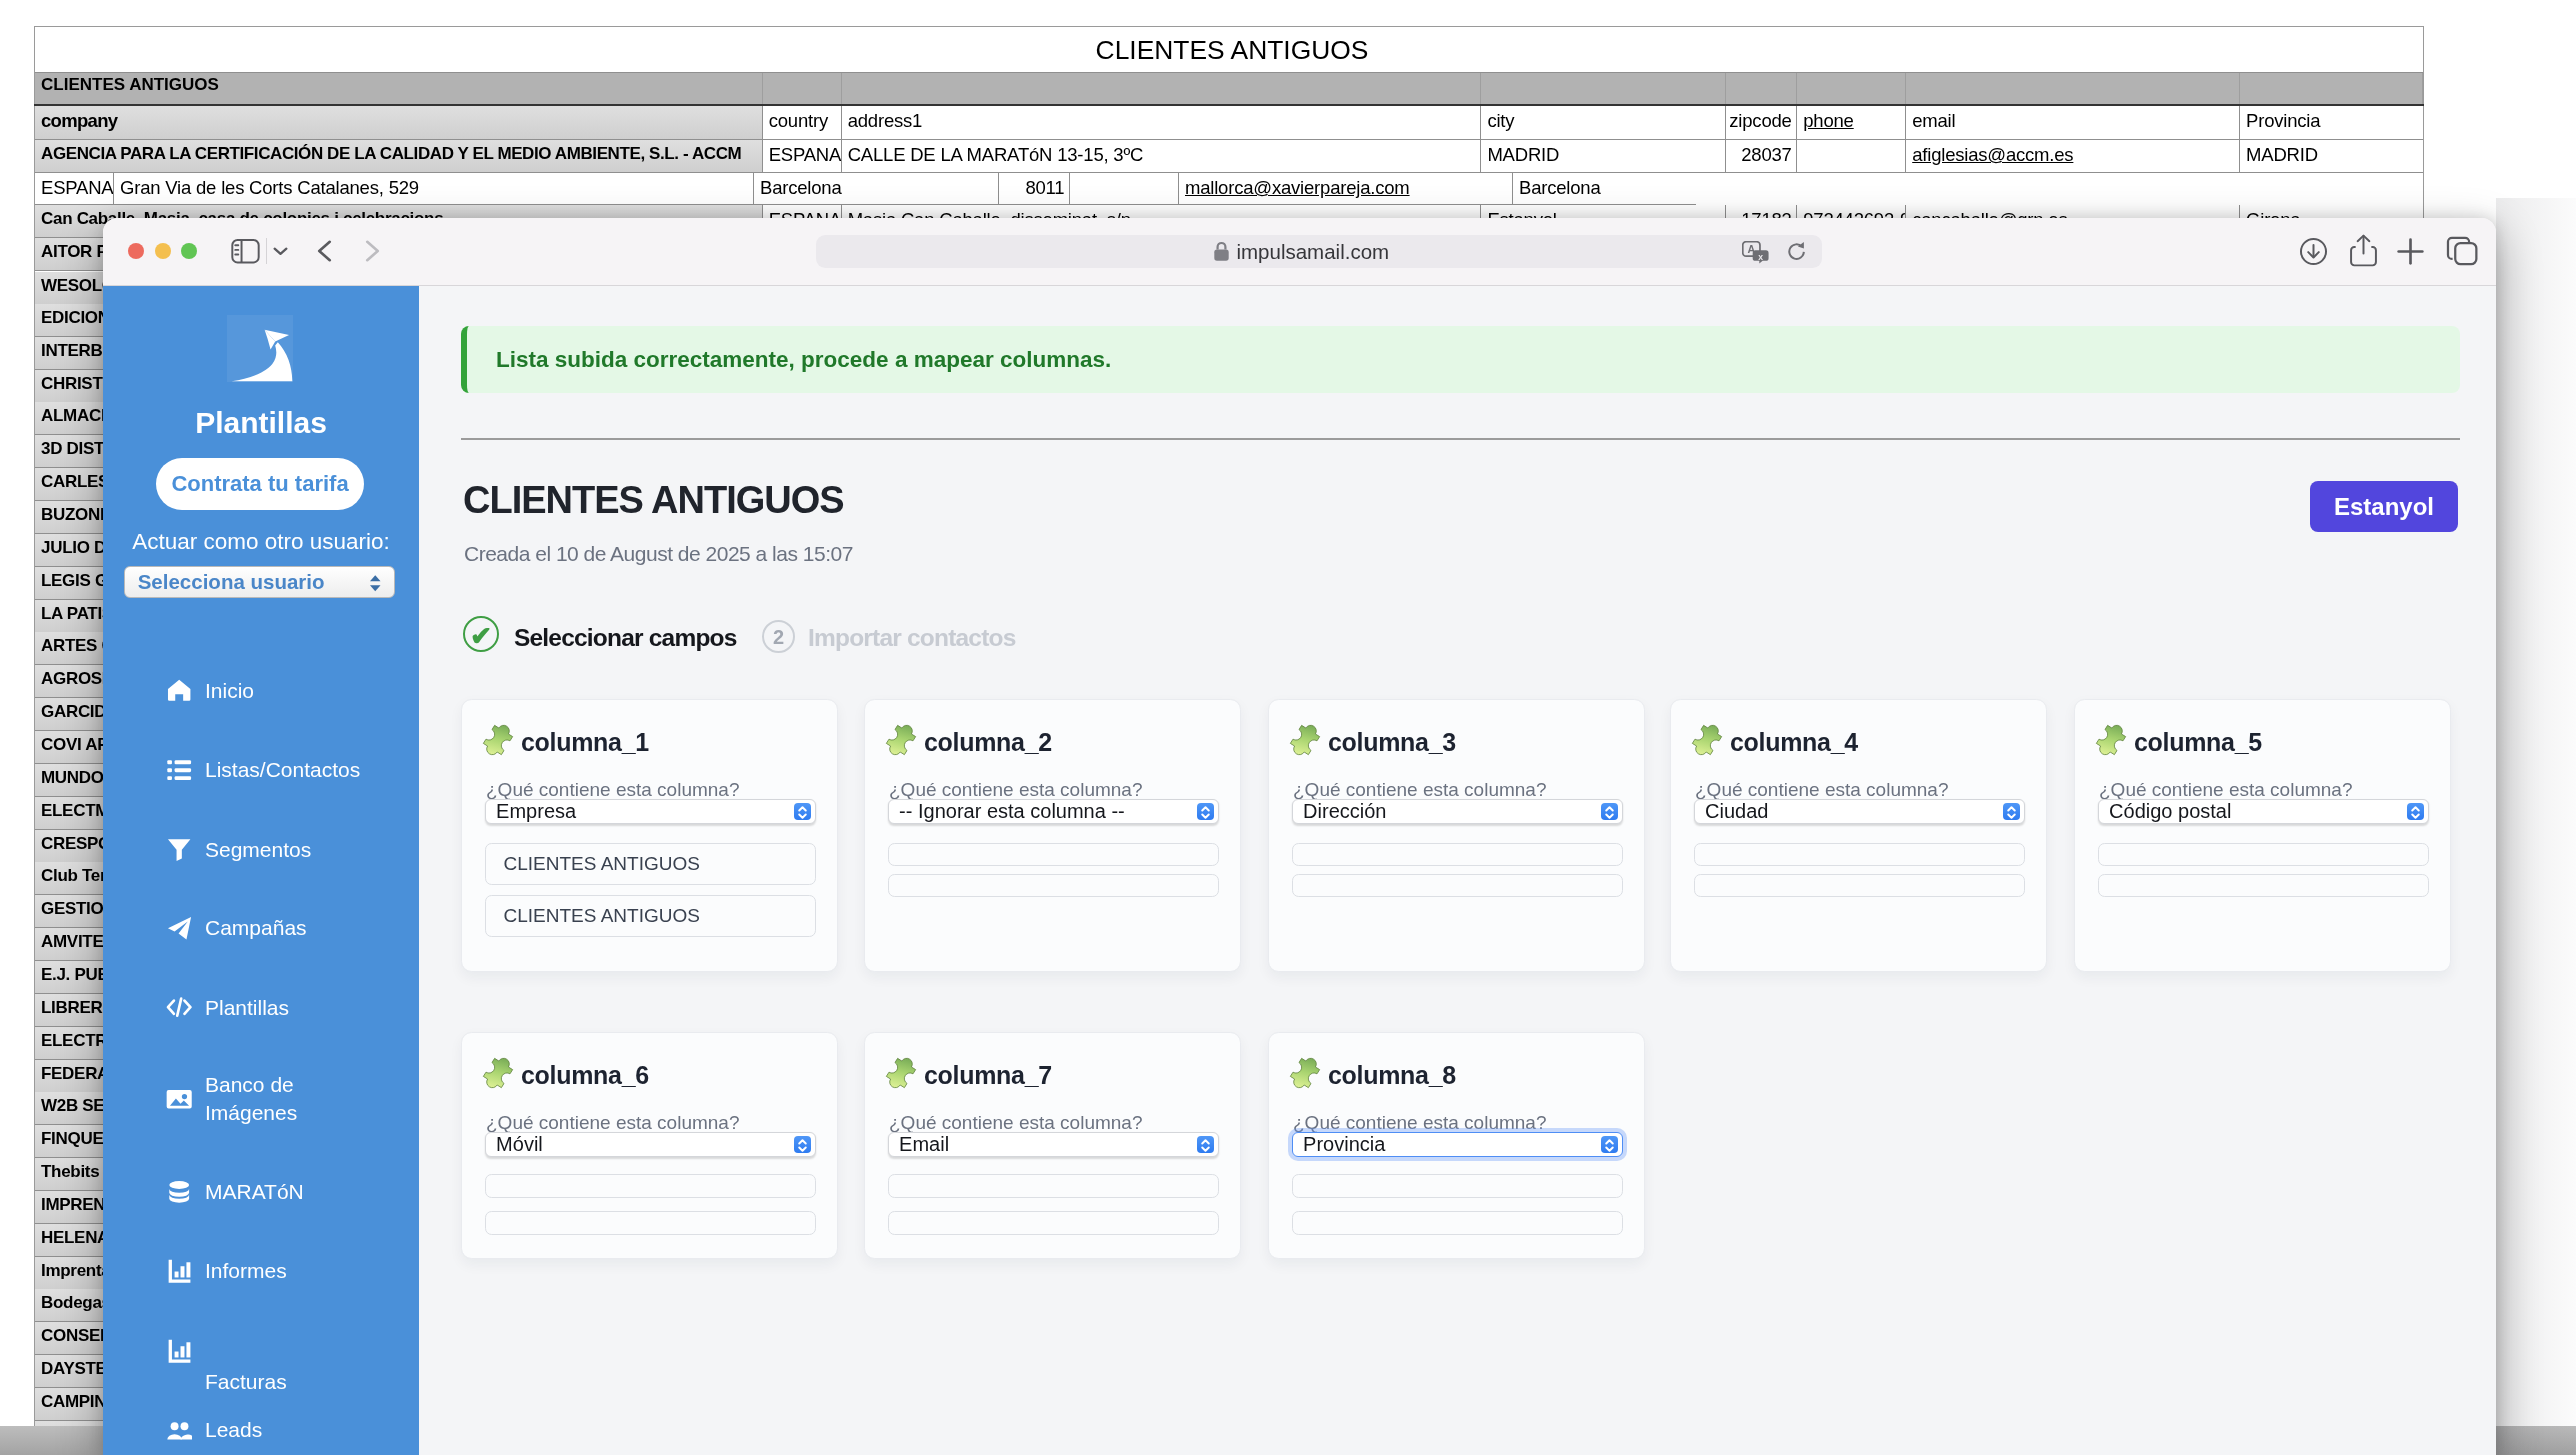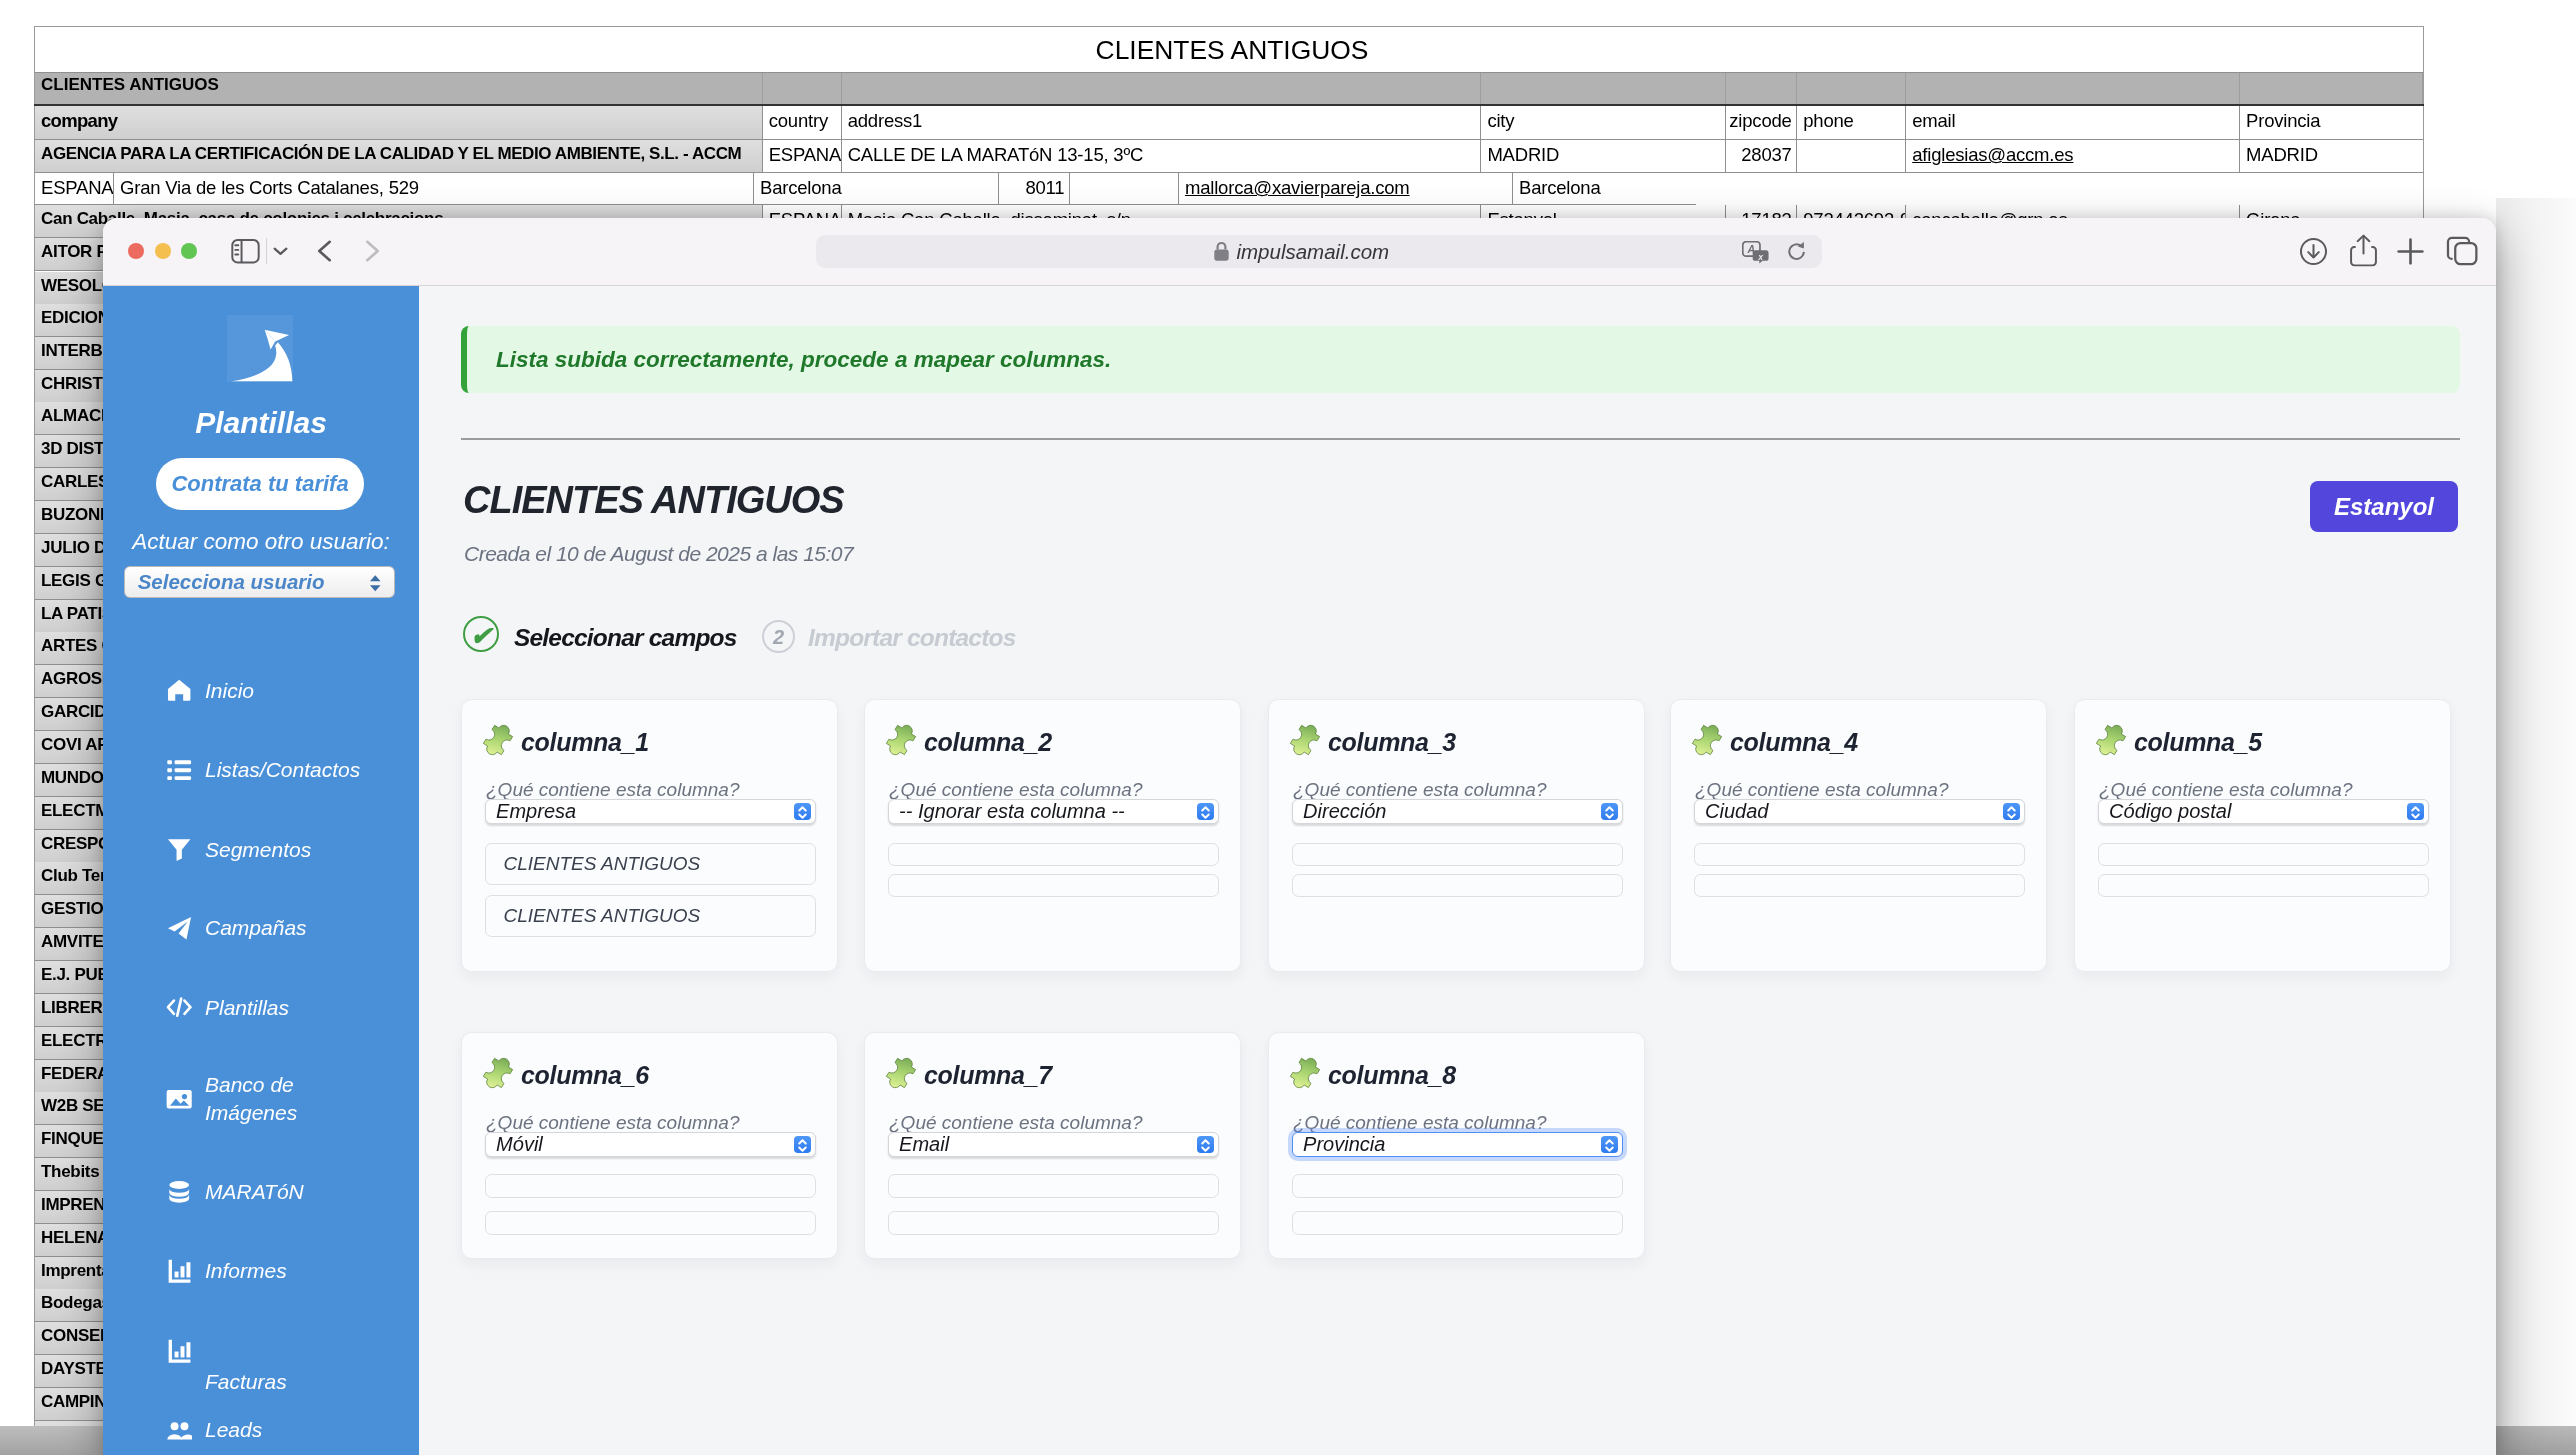"phone" .c5 { text-decoration: none -> underline }
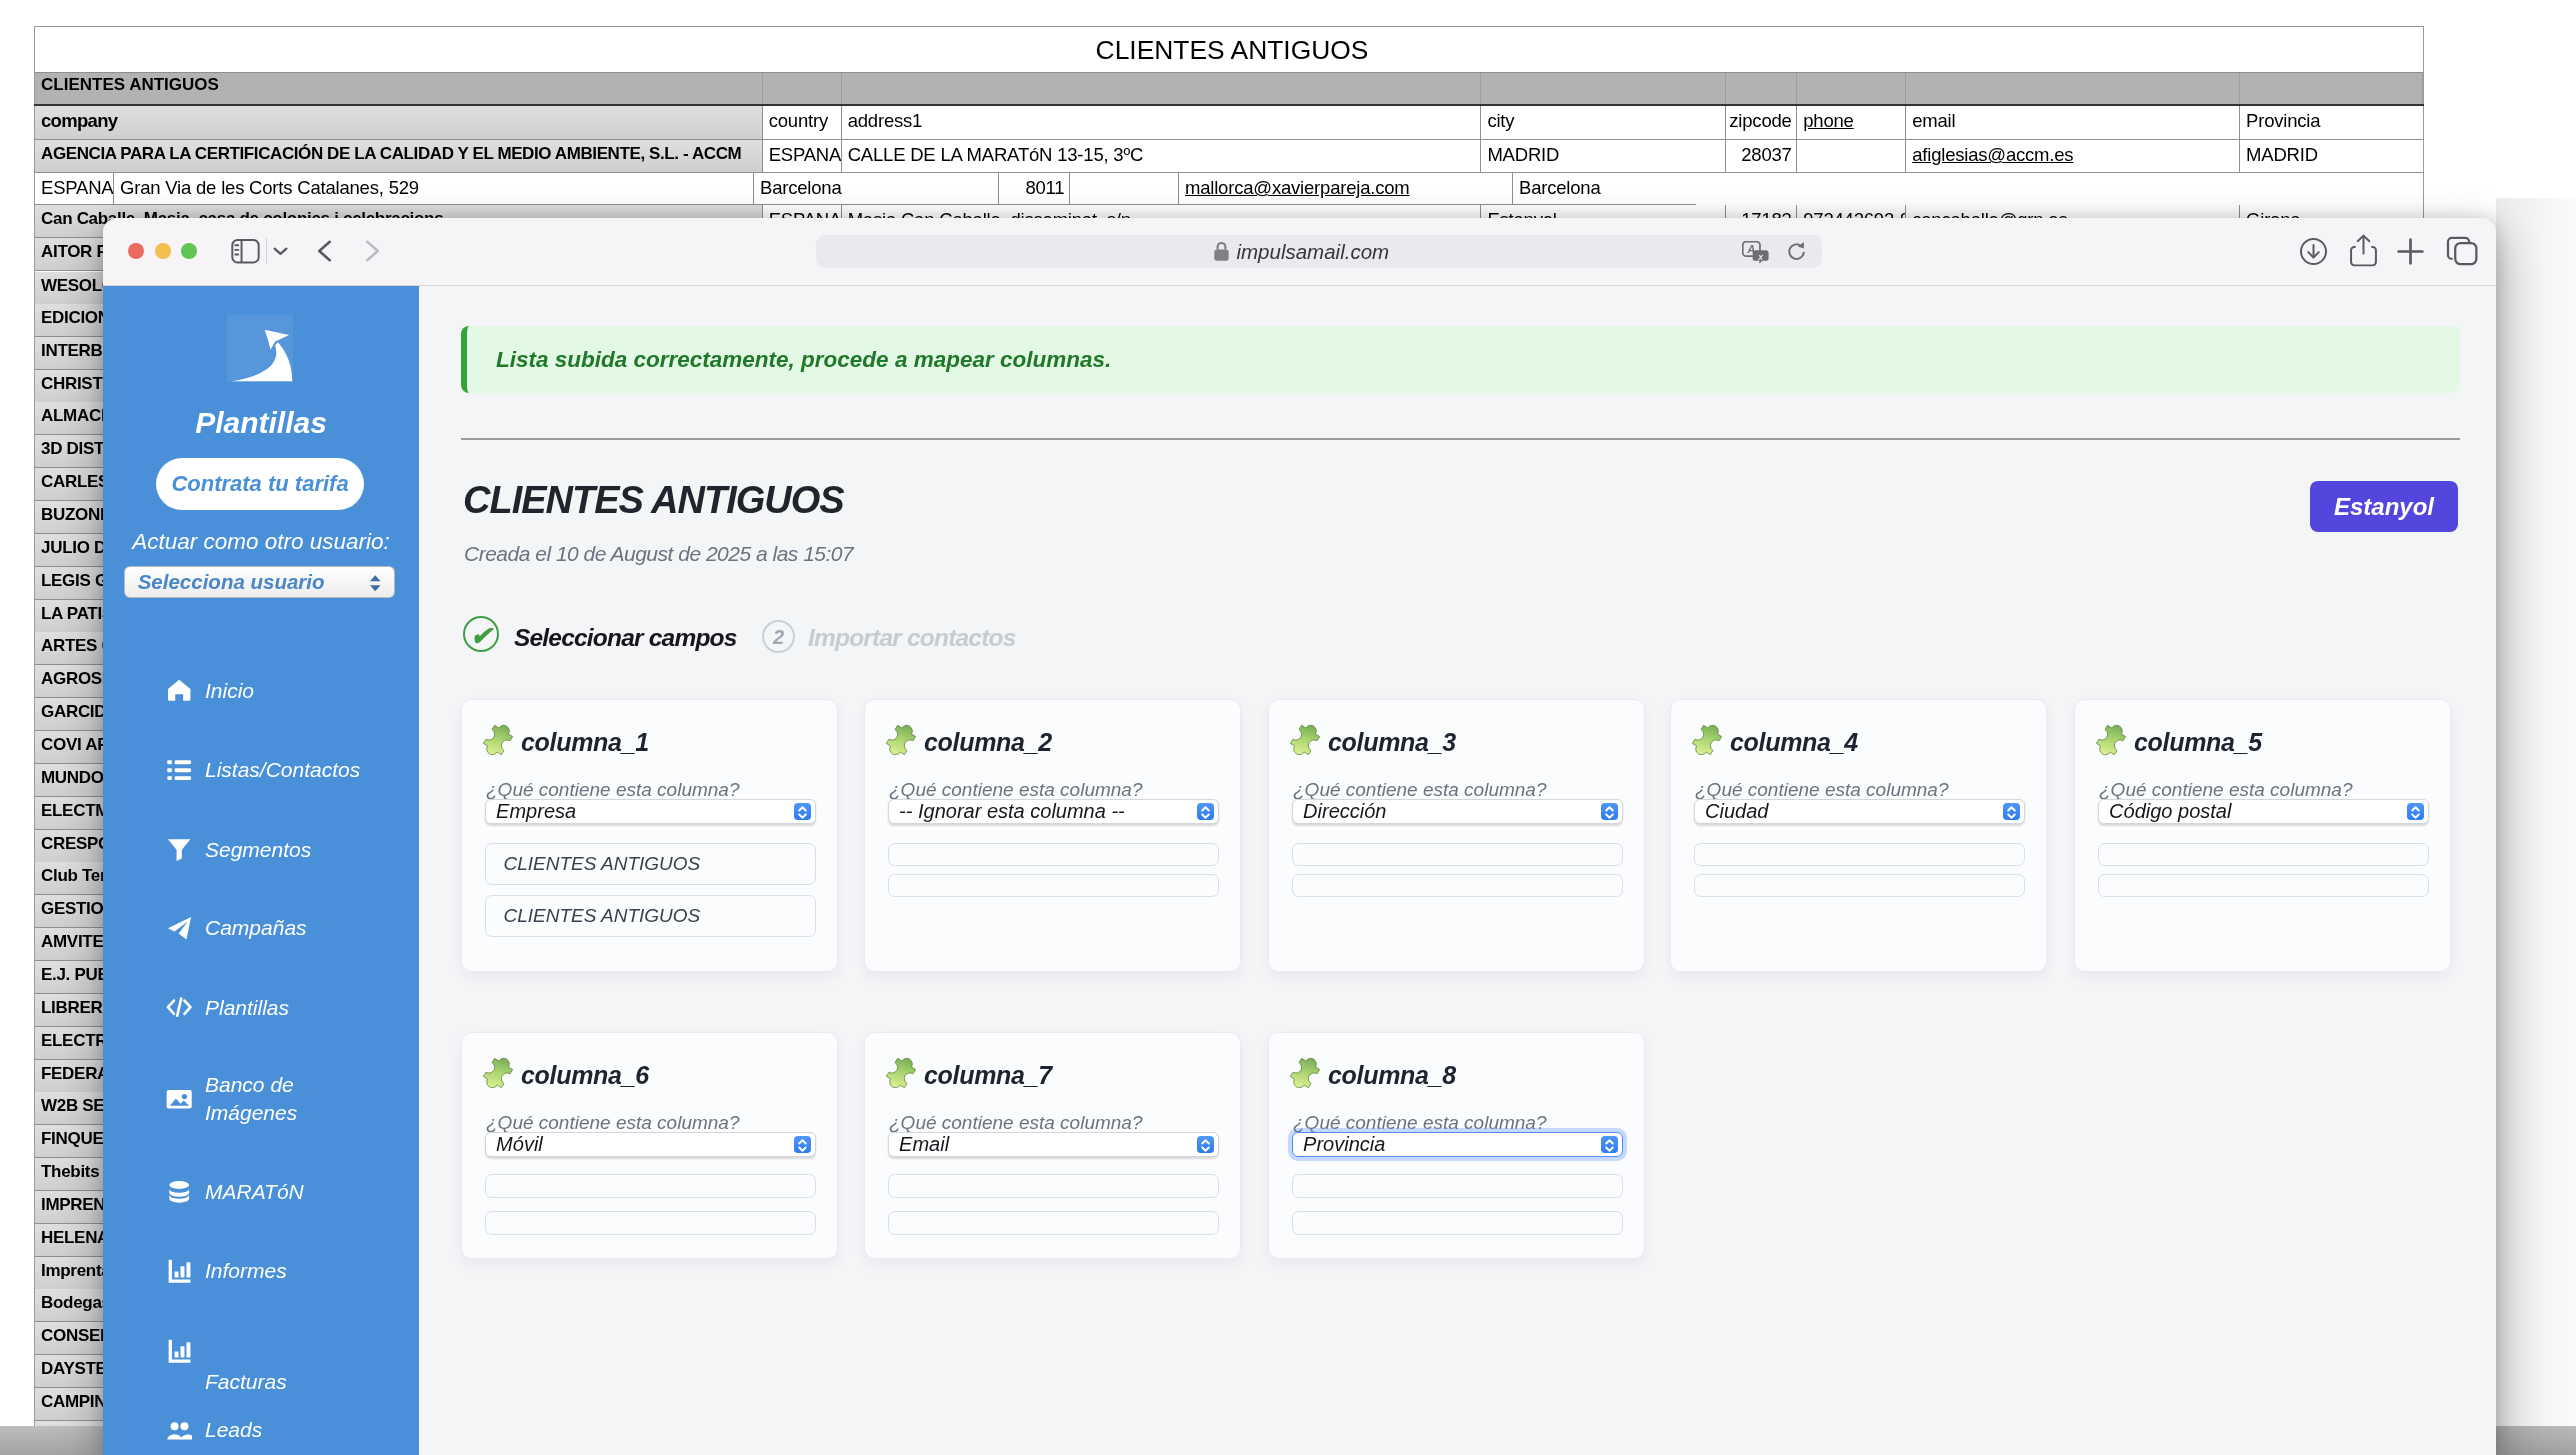"impulsamail.com" #win { font-style: italic -> none }
